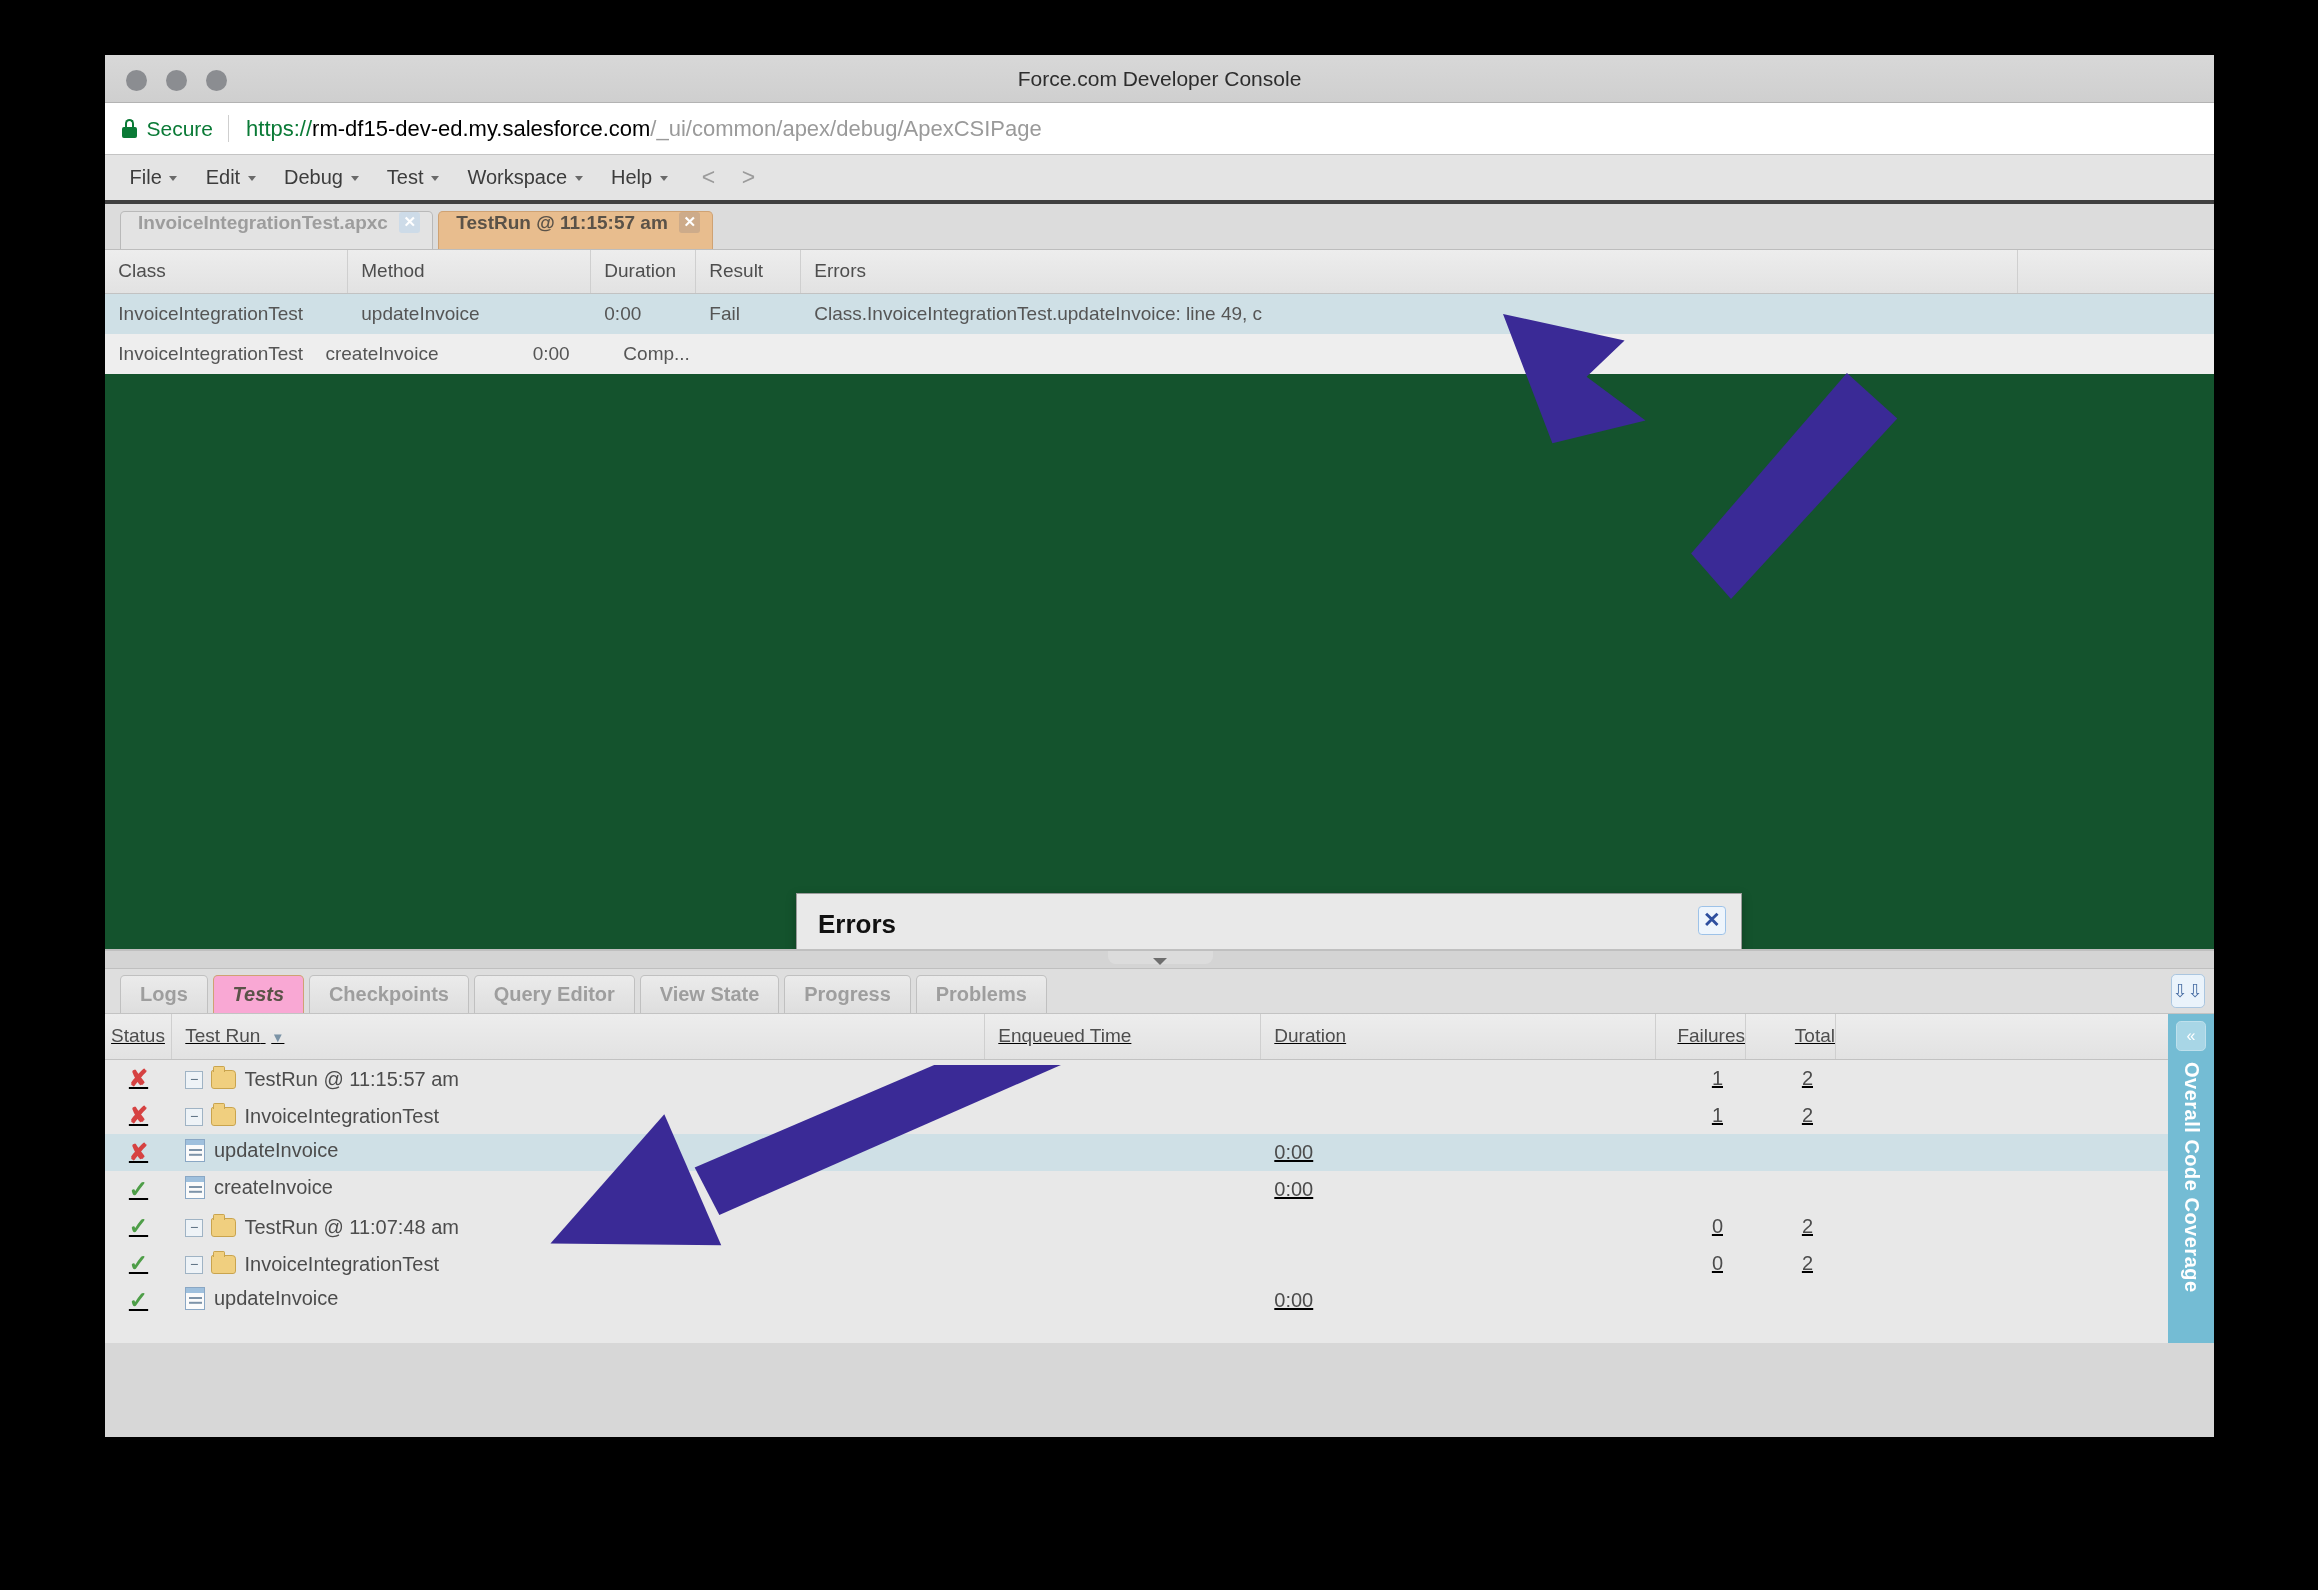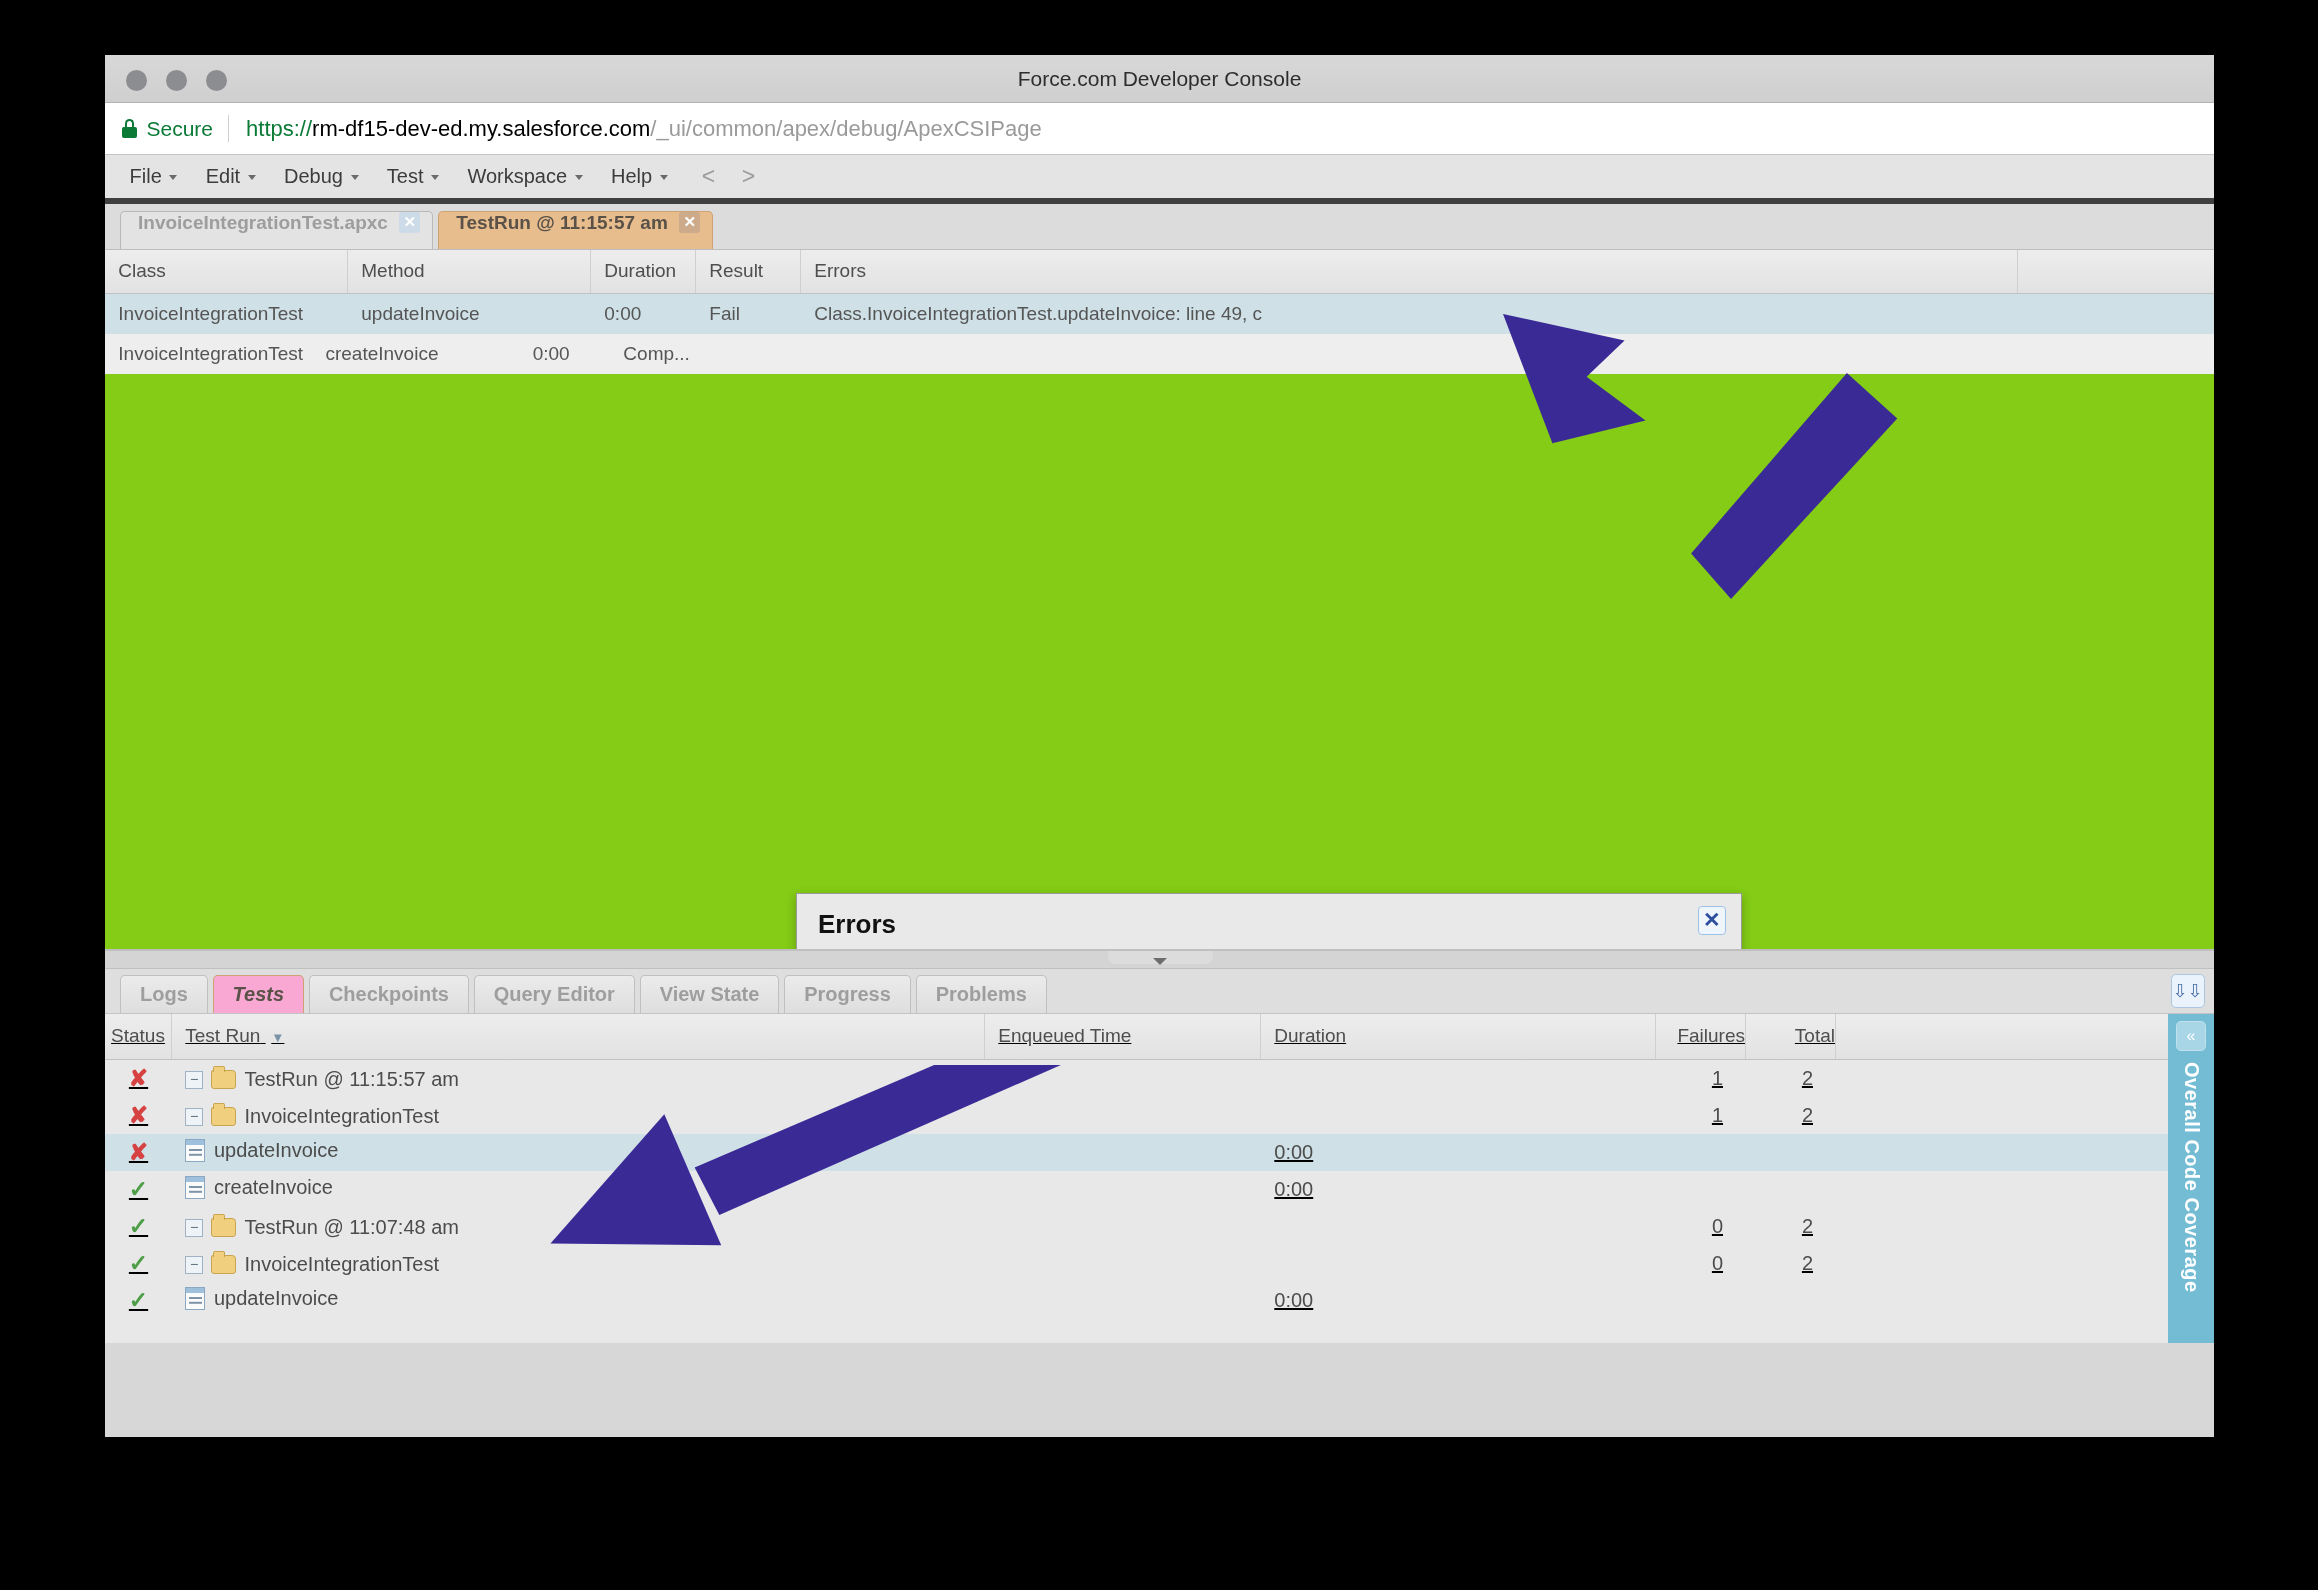"File" #menubar { border-bottom: 6px solid #404040 -> 4px solid #404040 }
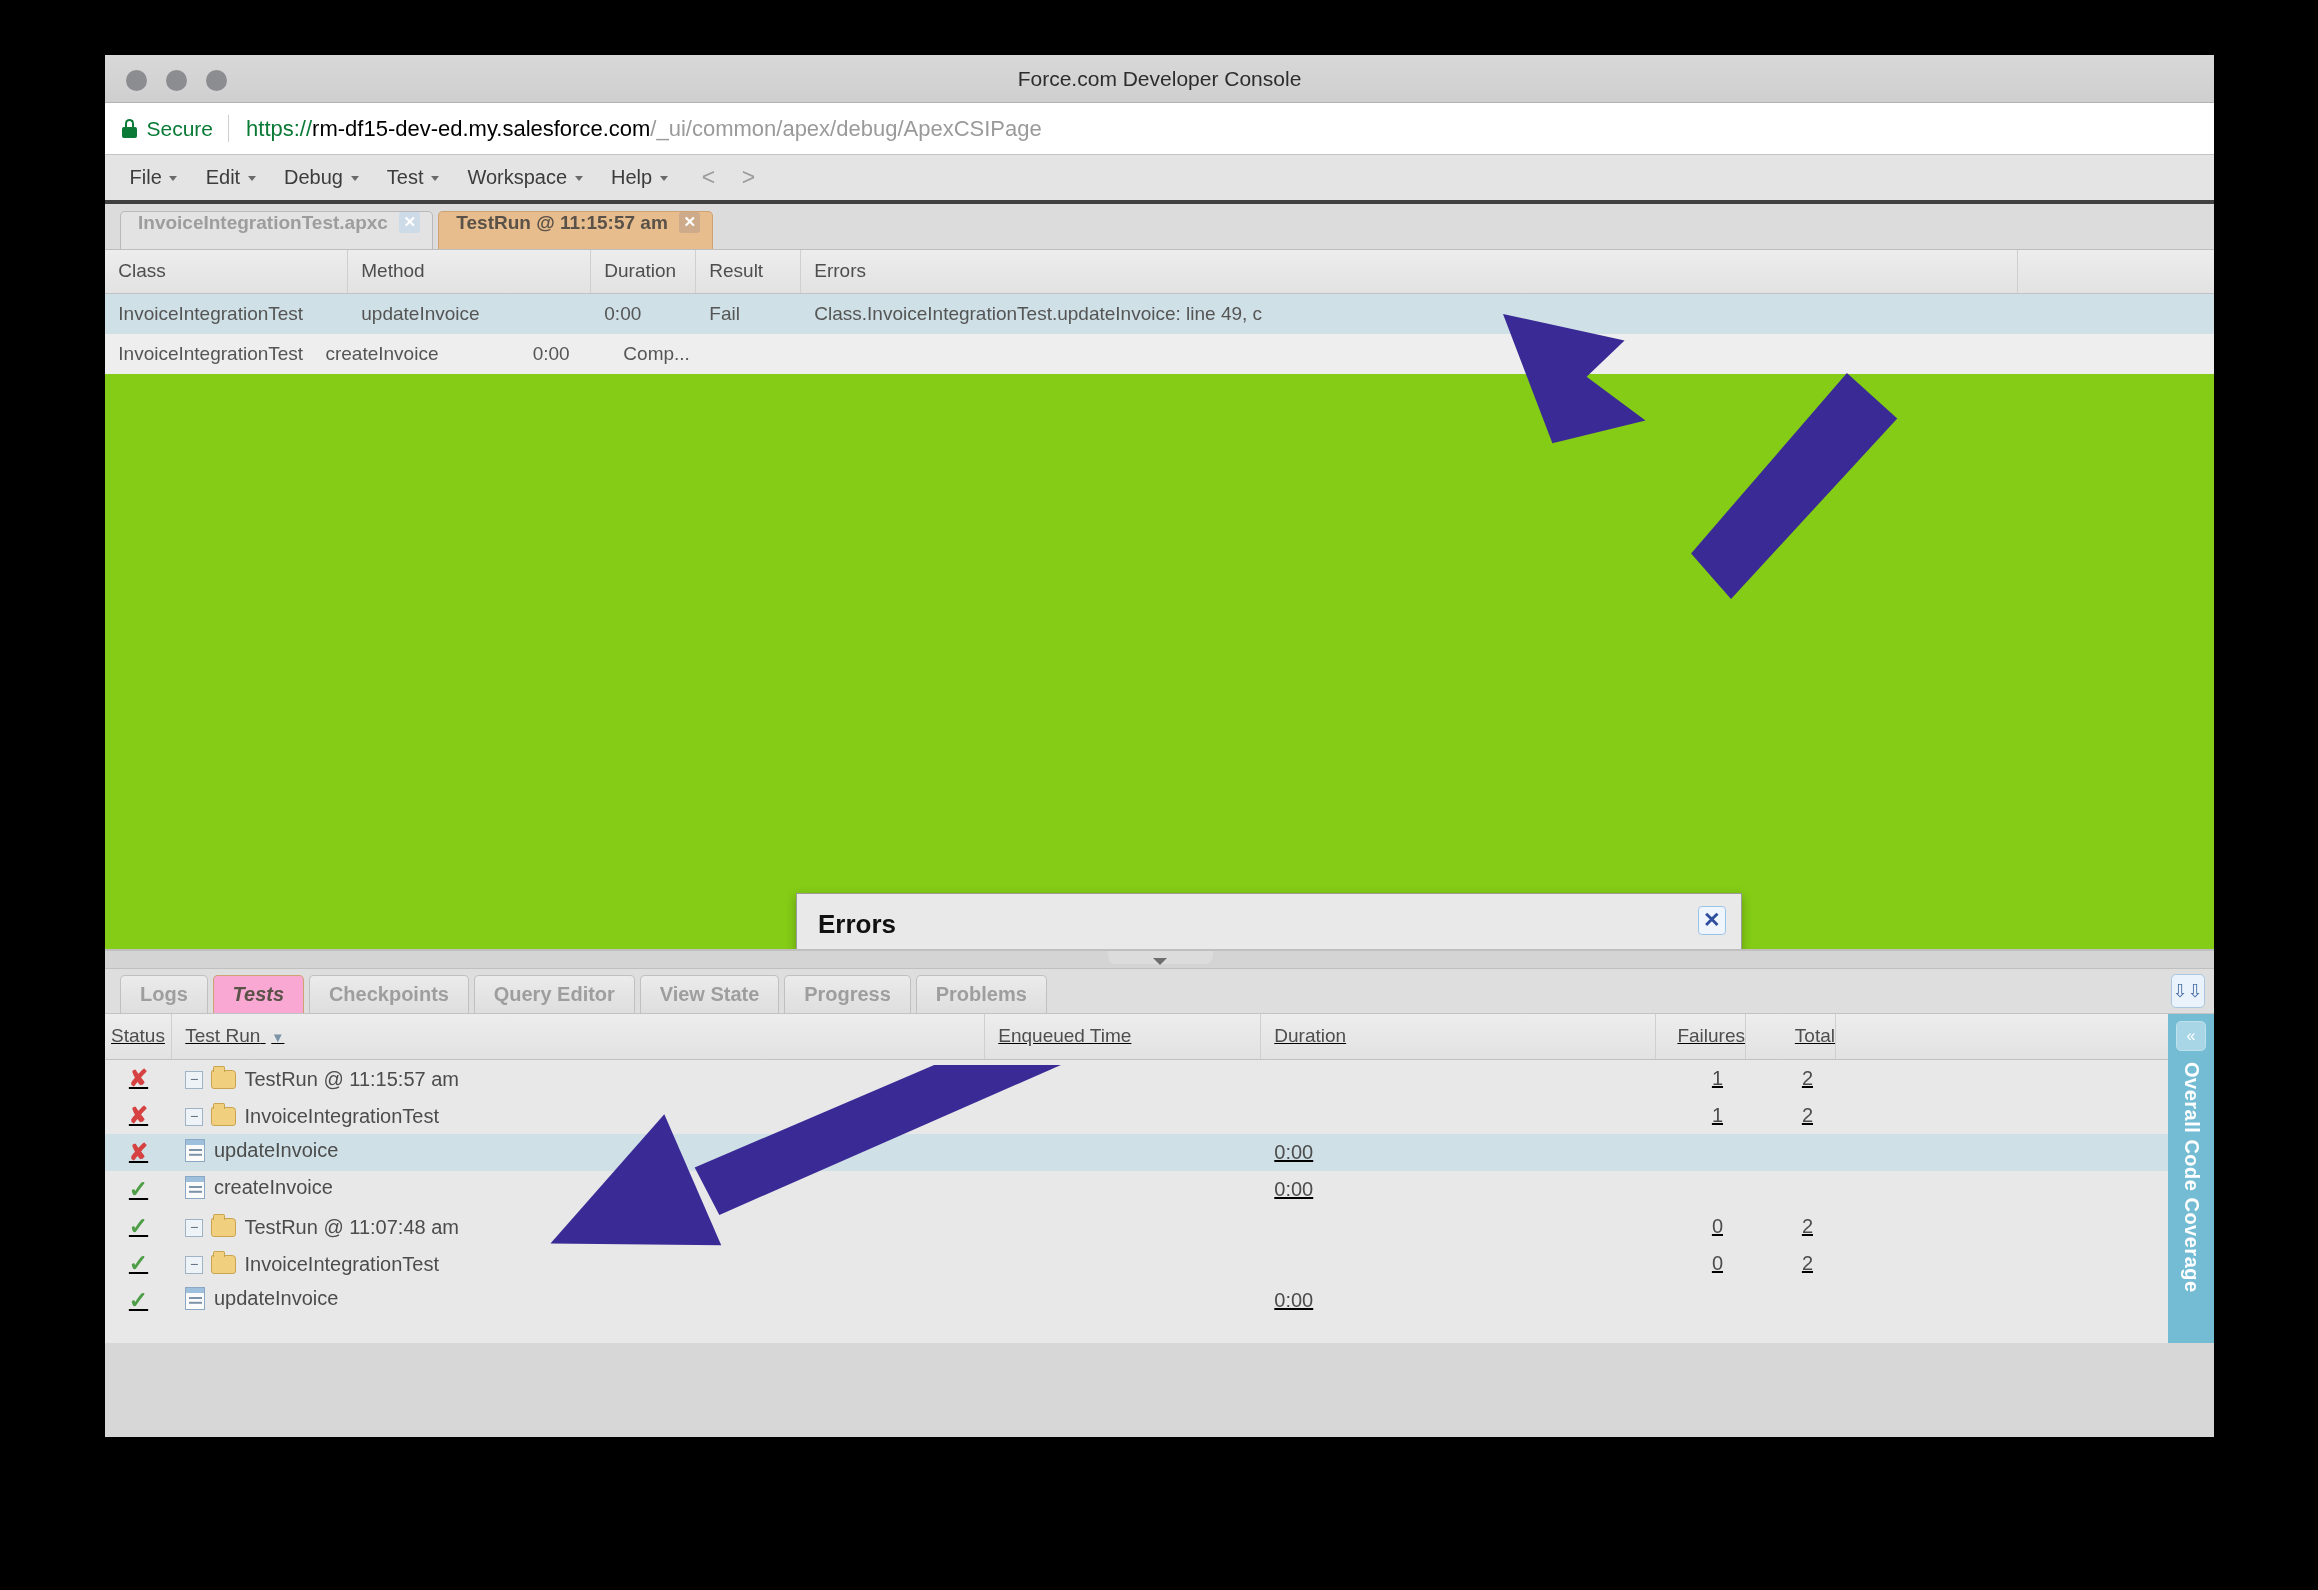"Class" #results { background: #84cc16 -> #14532d }
